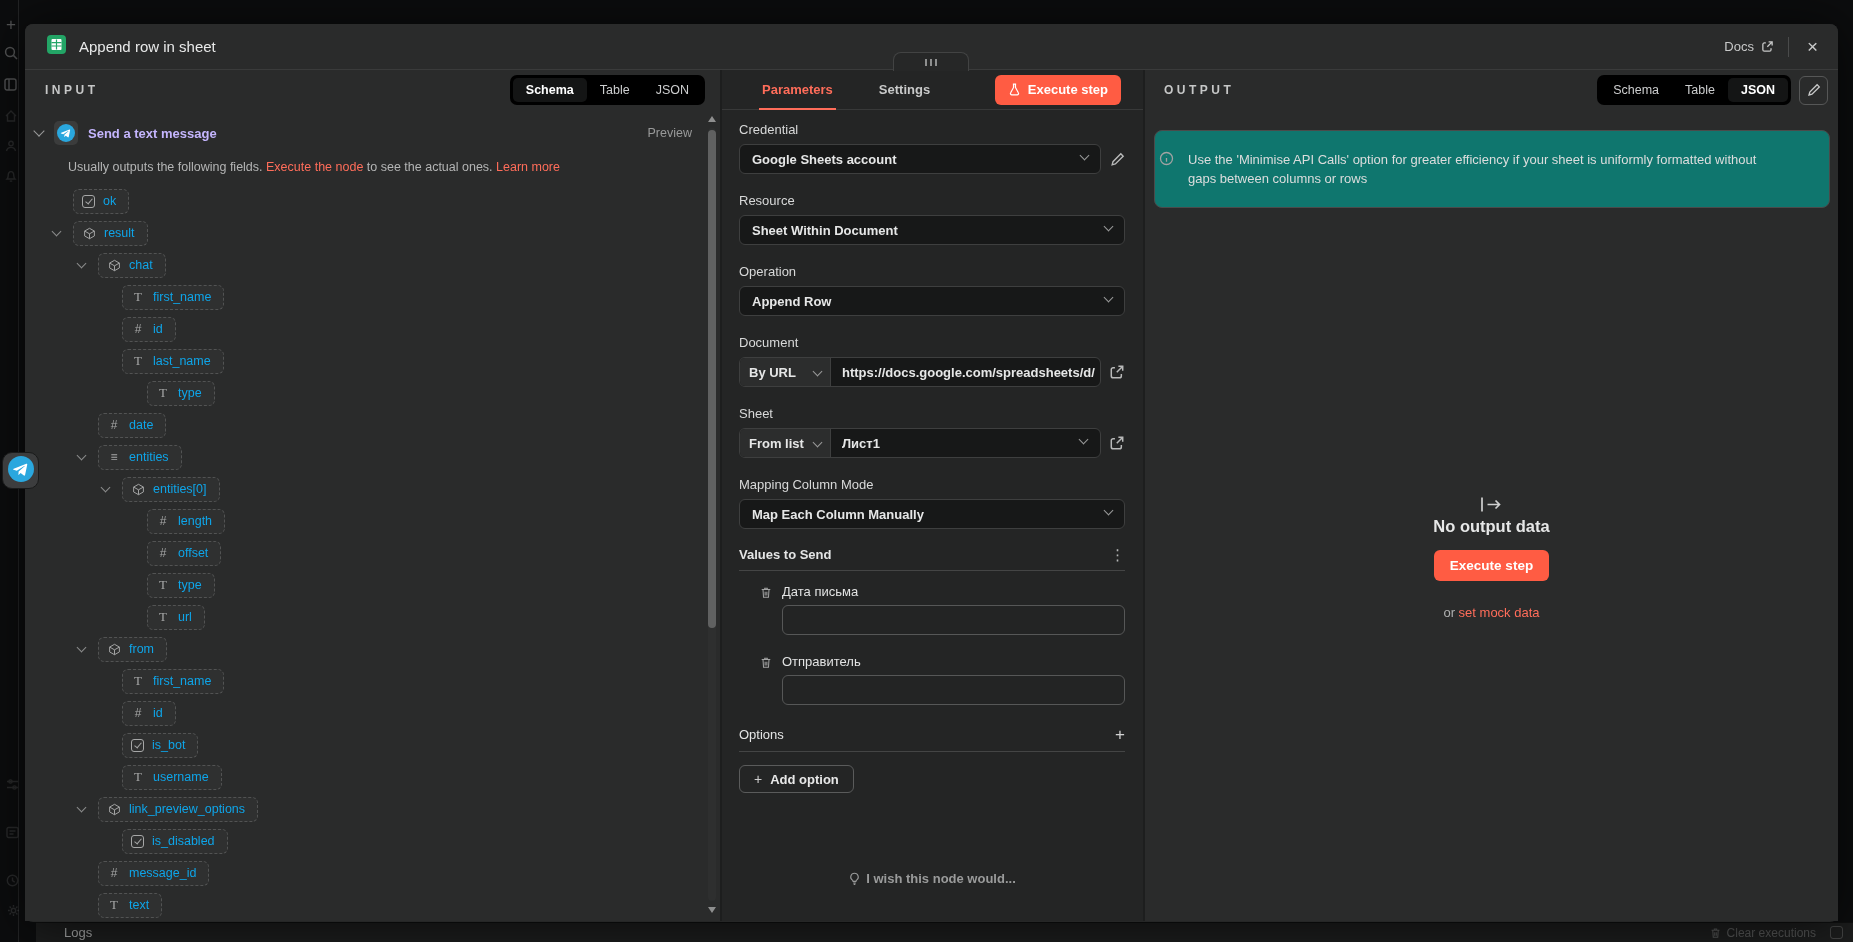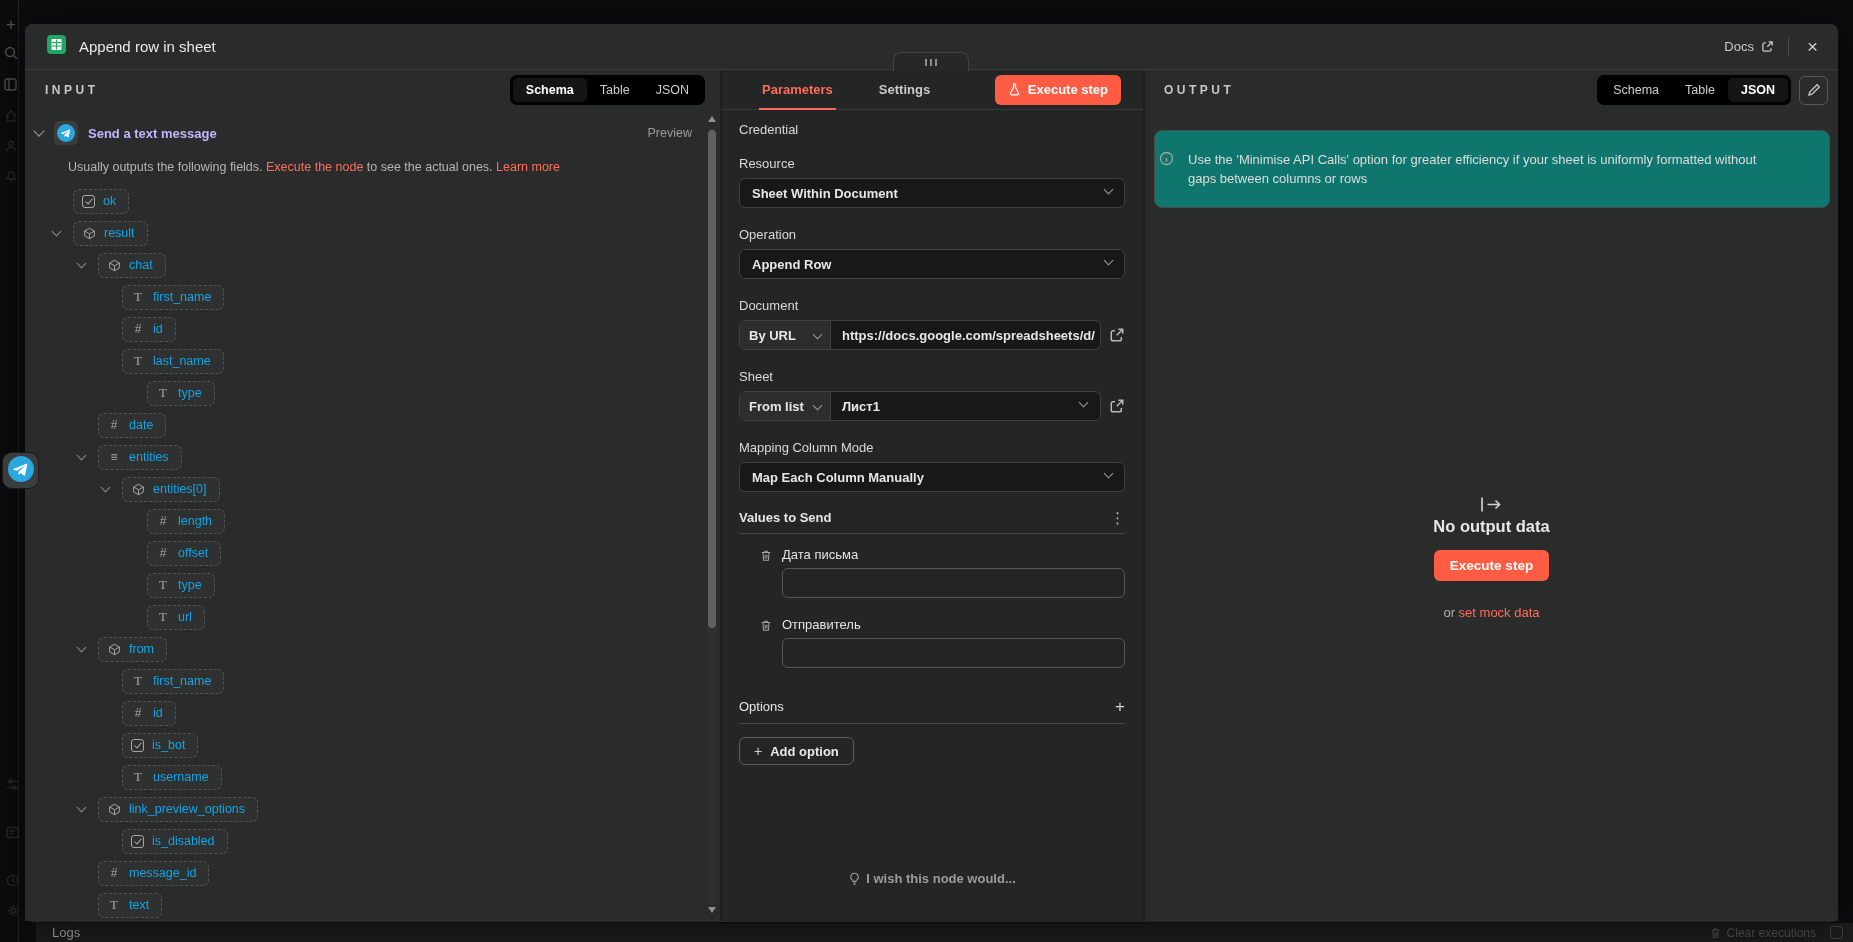"Google Sheets account" div.cred-row { html: none -> <div> <div> <span>Google Sheets account</span> <span></span> </div> <span> <svg> <path></path> </svg> </span> </div> }
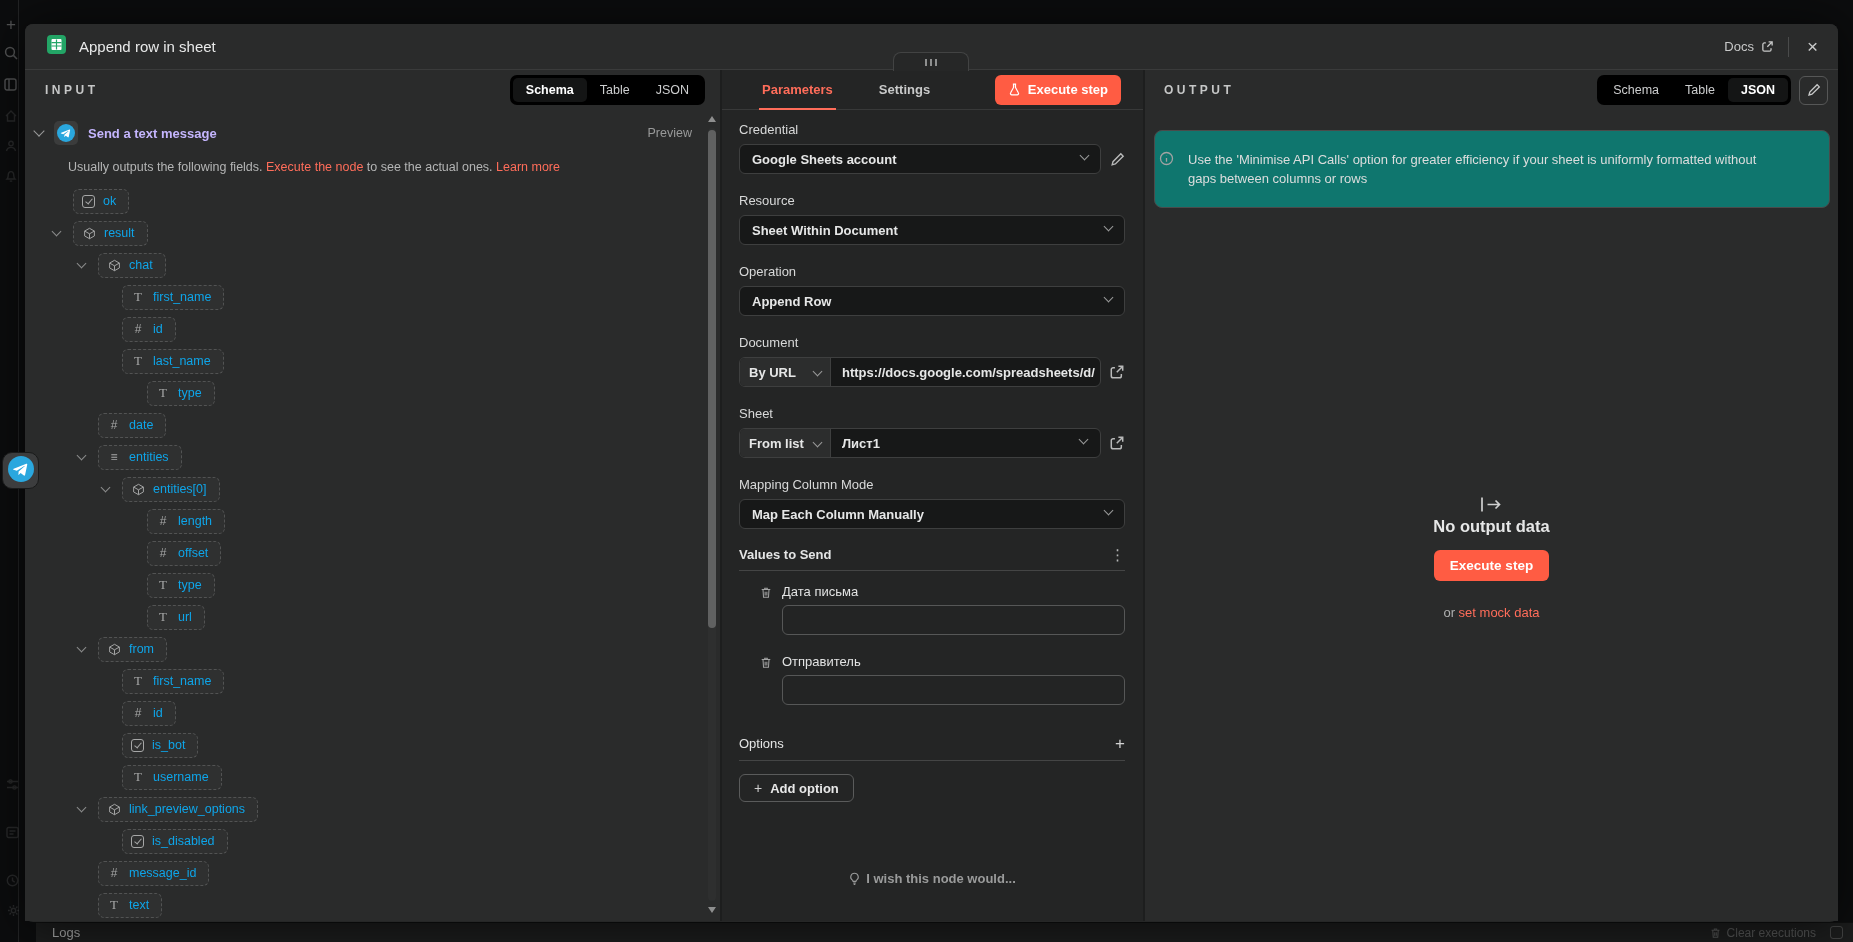"Options" div.sect-head { margin-top: 30px -> 21px }
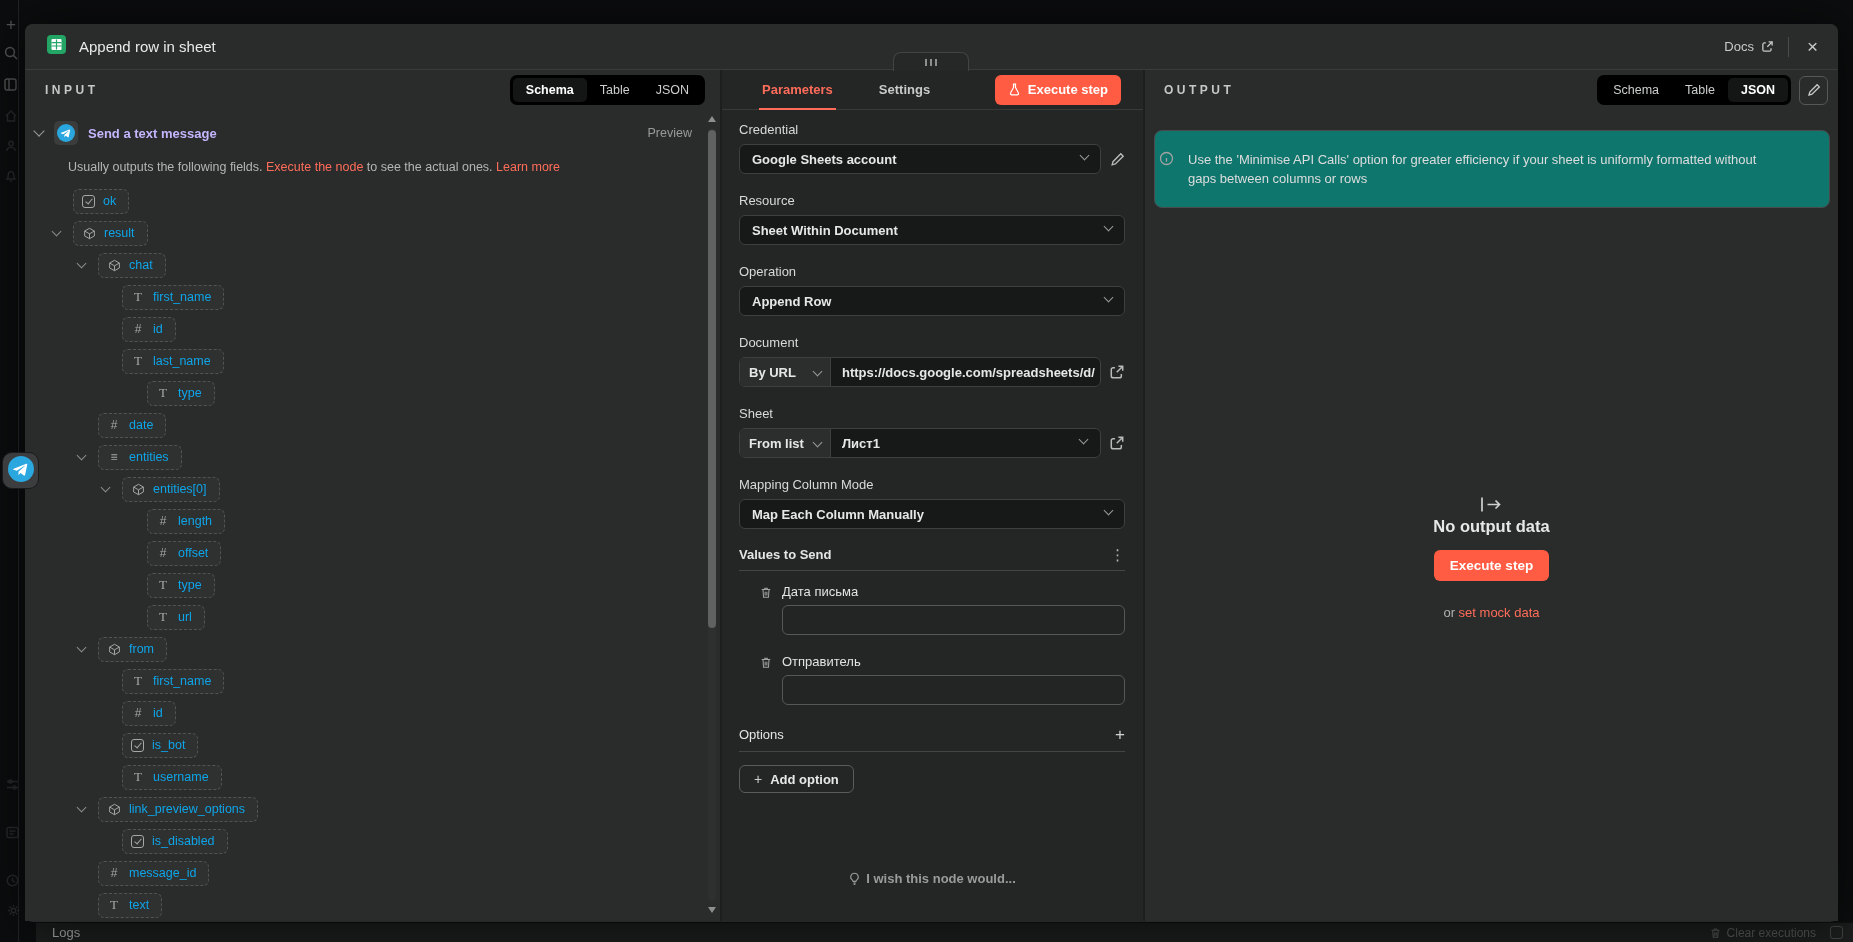"Logs" .logs-label { margin-left: none -> 12px }
